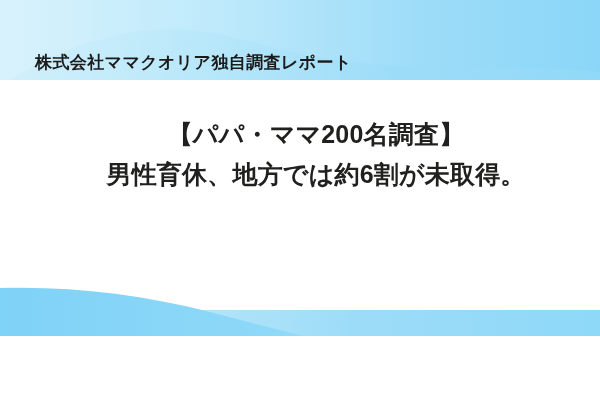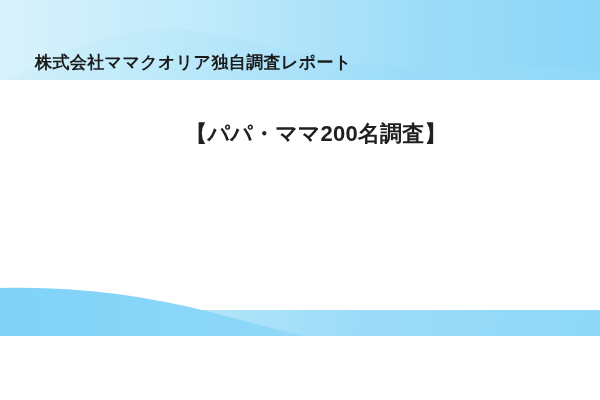"【パパ・ママ200名調査】" .headline-line { font-size: 22px -> 25px }
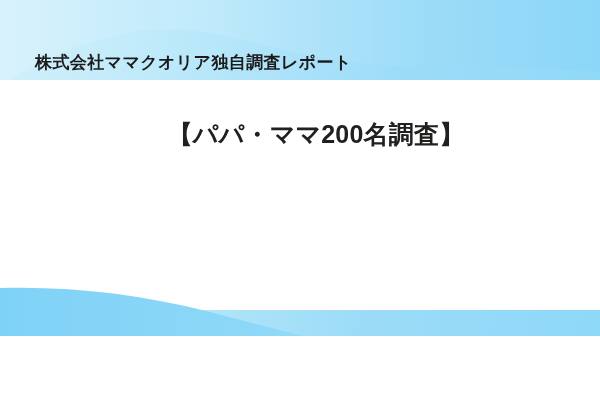"男性育休、地方では約6割が未取得。" div.headline-line { html: none -> <div>男性育休、地方では約6割が未取得。</div> }
